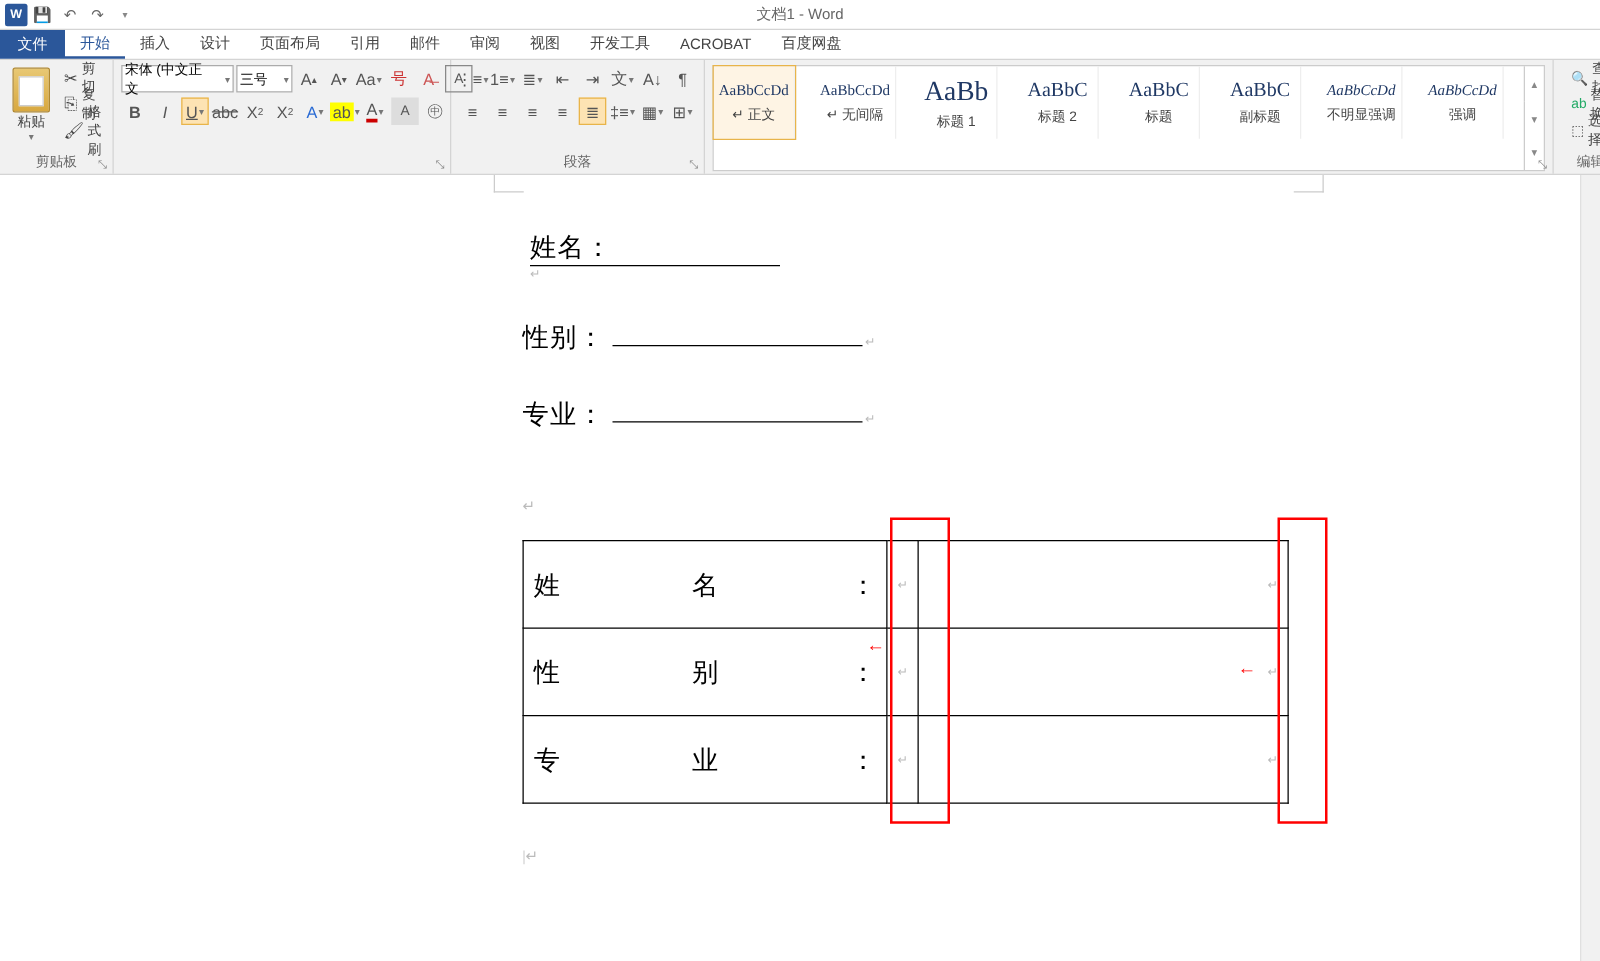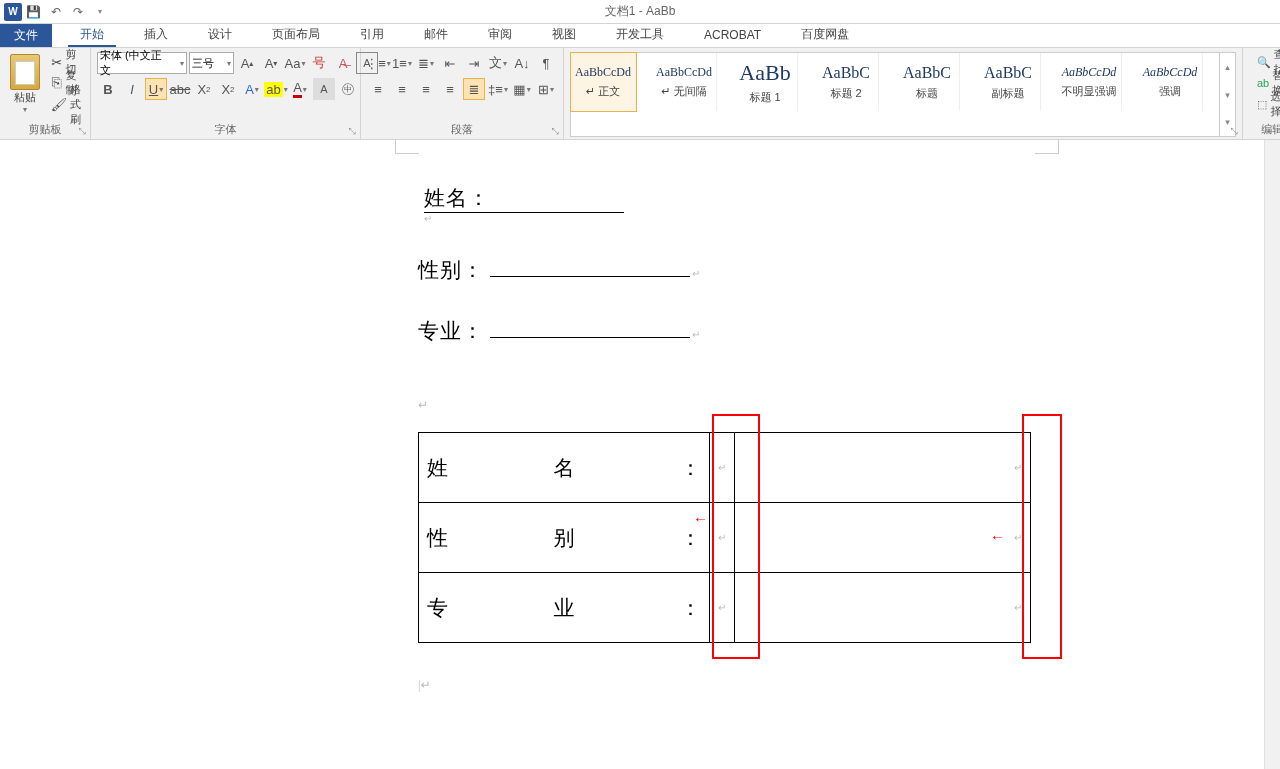"文档1 - AaBb" div.title-text { text: AaBb -> Word }
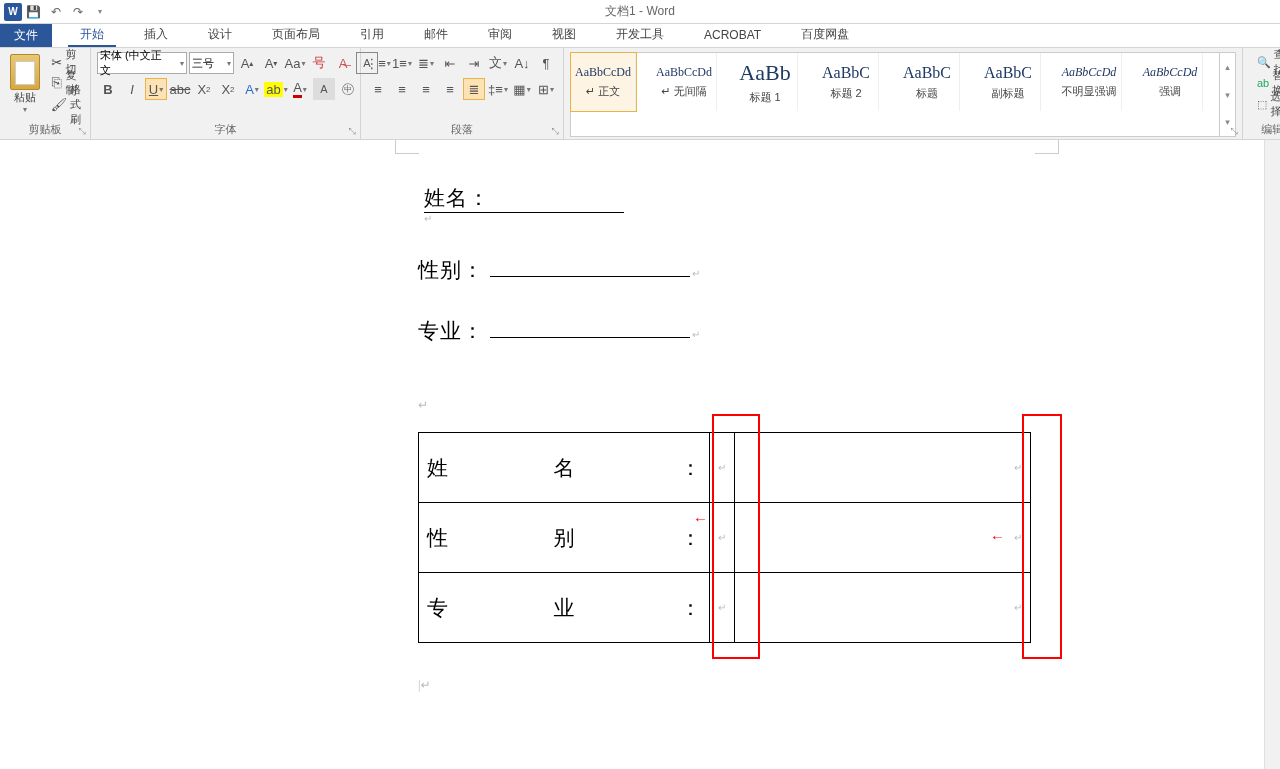"开始" .tab { margin-left: 16px -> none }
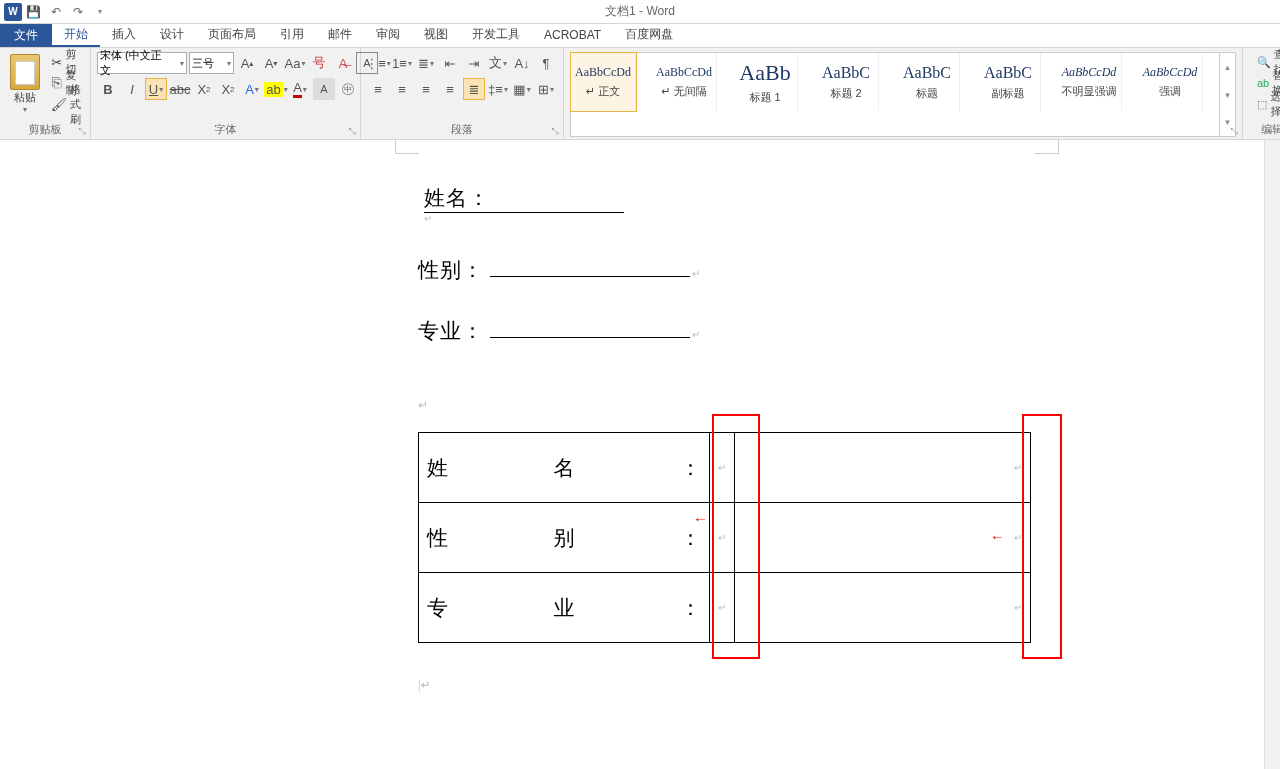"字体" div.group-label { html: <div>字体</div> -> none }
